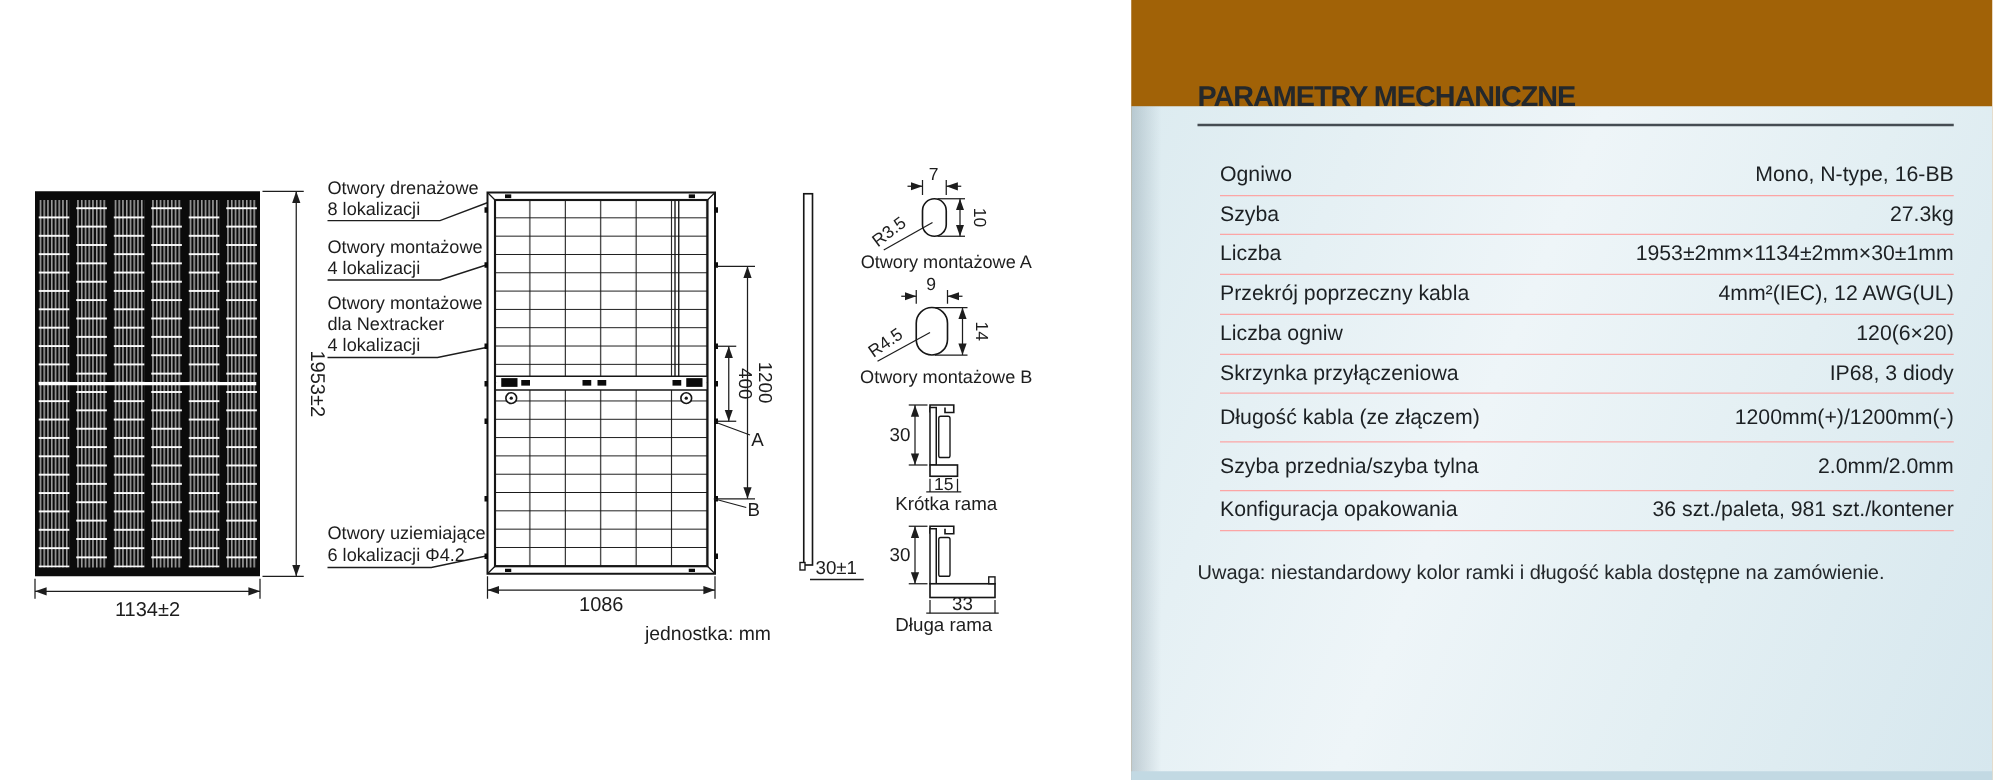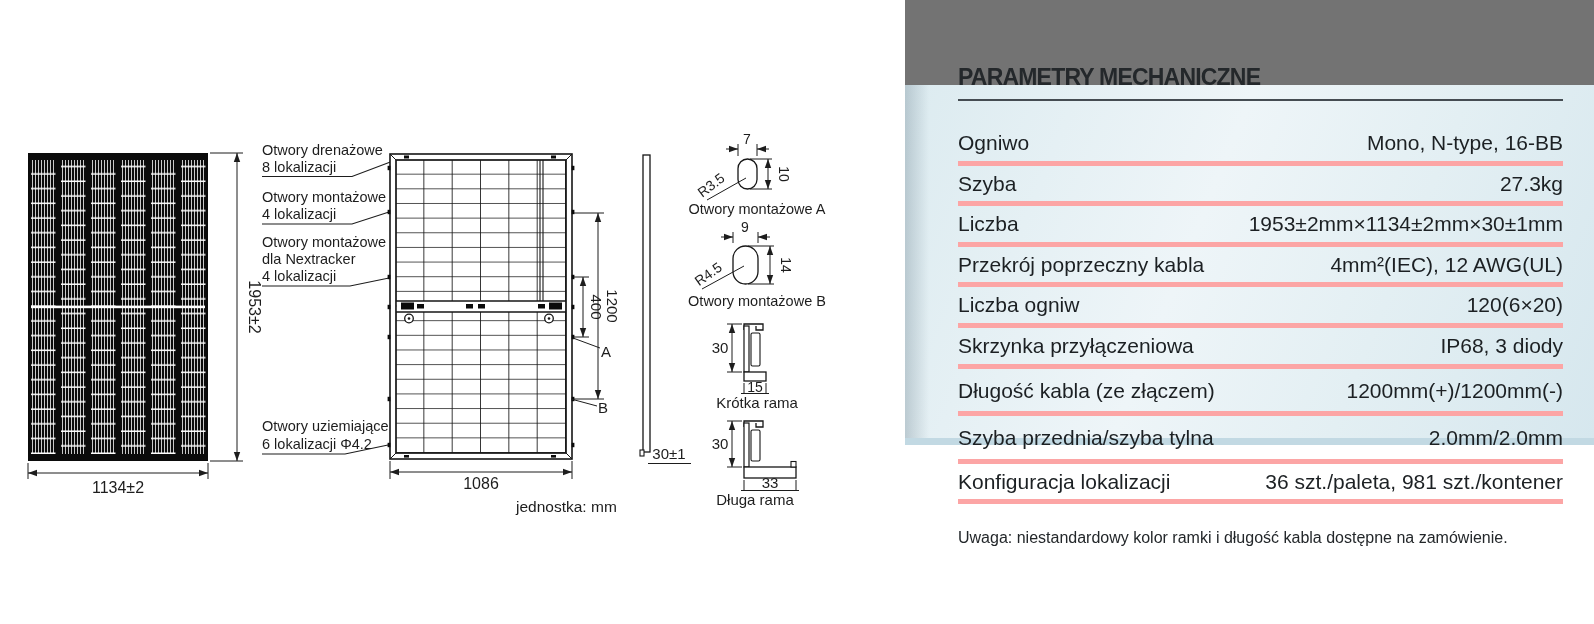"PARAMETRY MECHANICZNE" .right-panel { background: #737373 -> #a16207; height: 445px -> 624px }
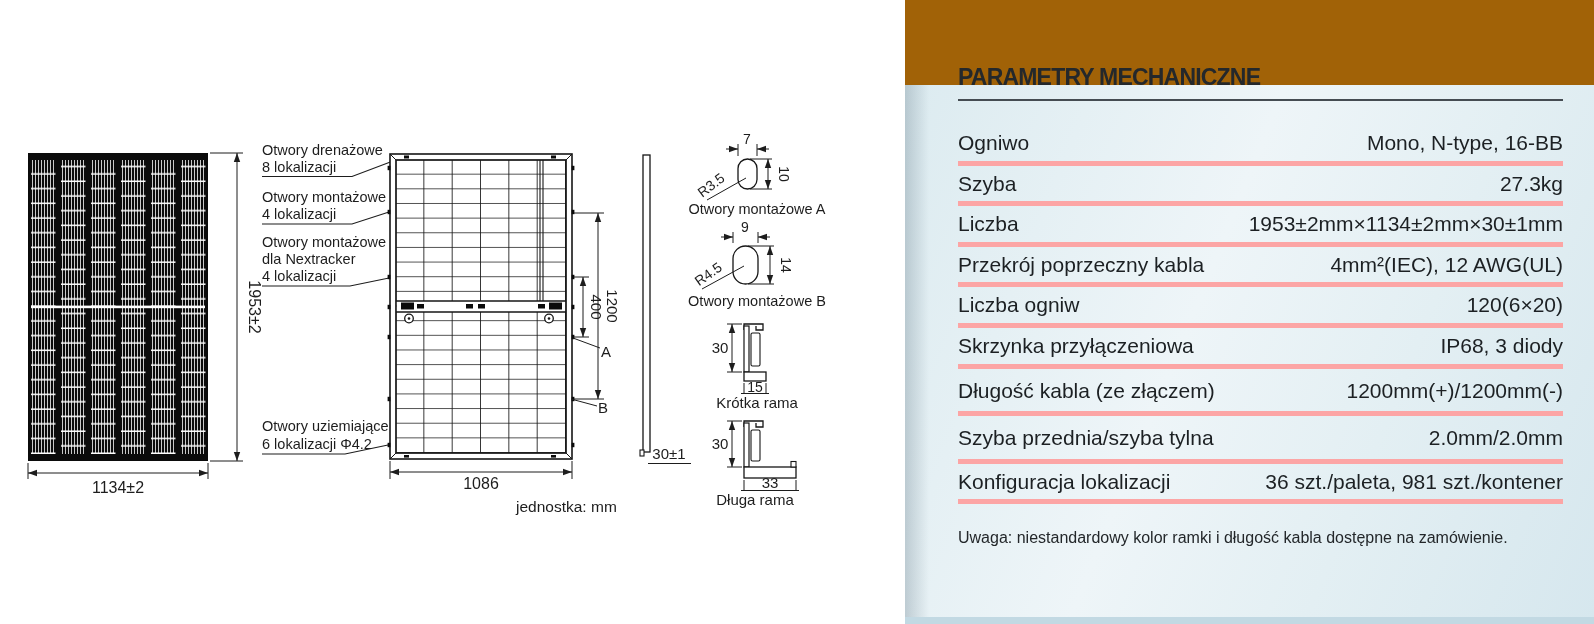"Ogniwo" .spec-row { border-bottom: 5px solid #fca5a5 -> 1px solid #fca5a5; font-size: 21px -> 17px; margin-left: none -> 18px }
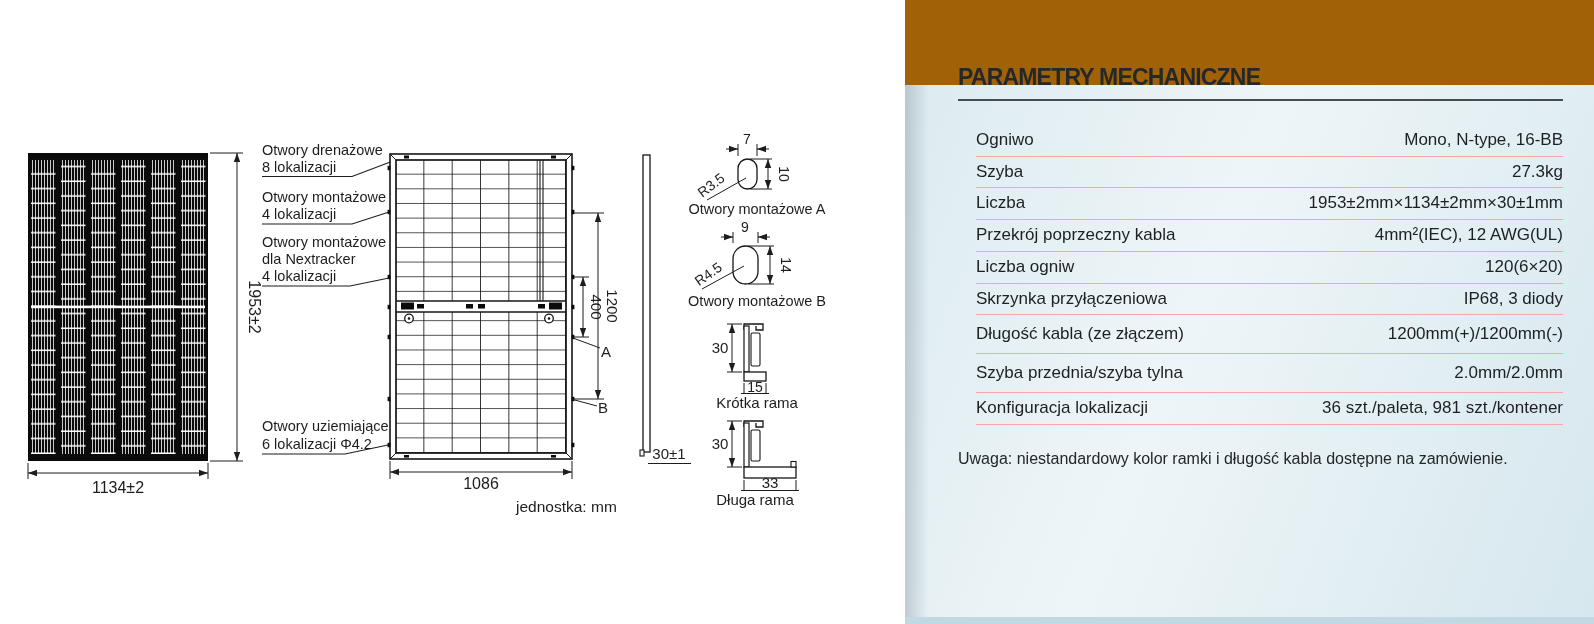"Konfiguracja lokalizacji" span.spec-label { text: lokalizacji -> opakowania }
